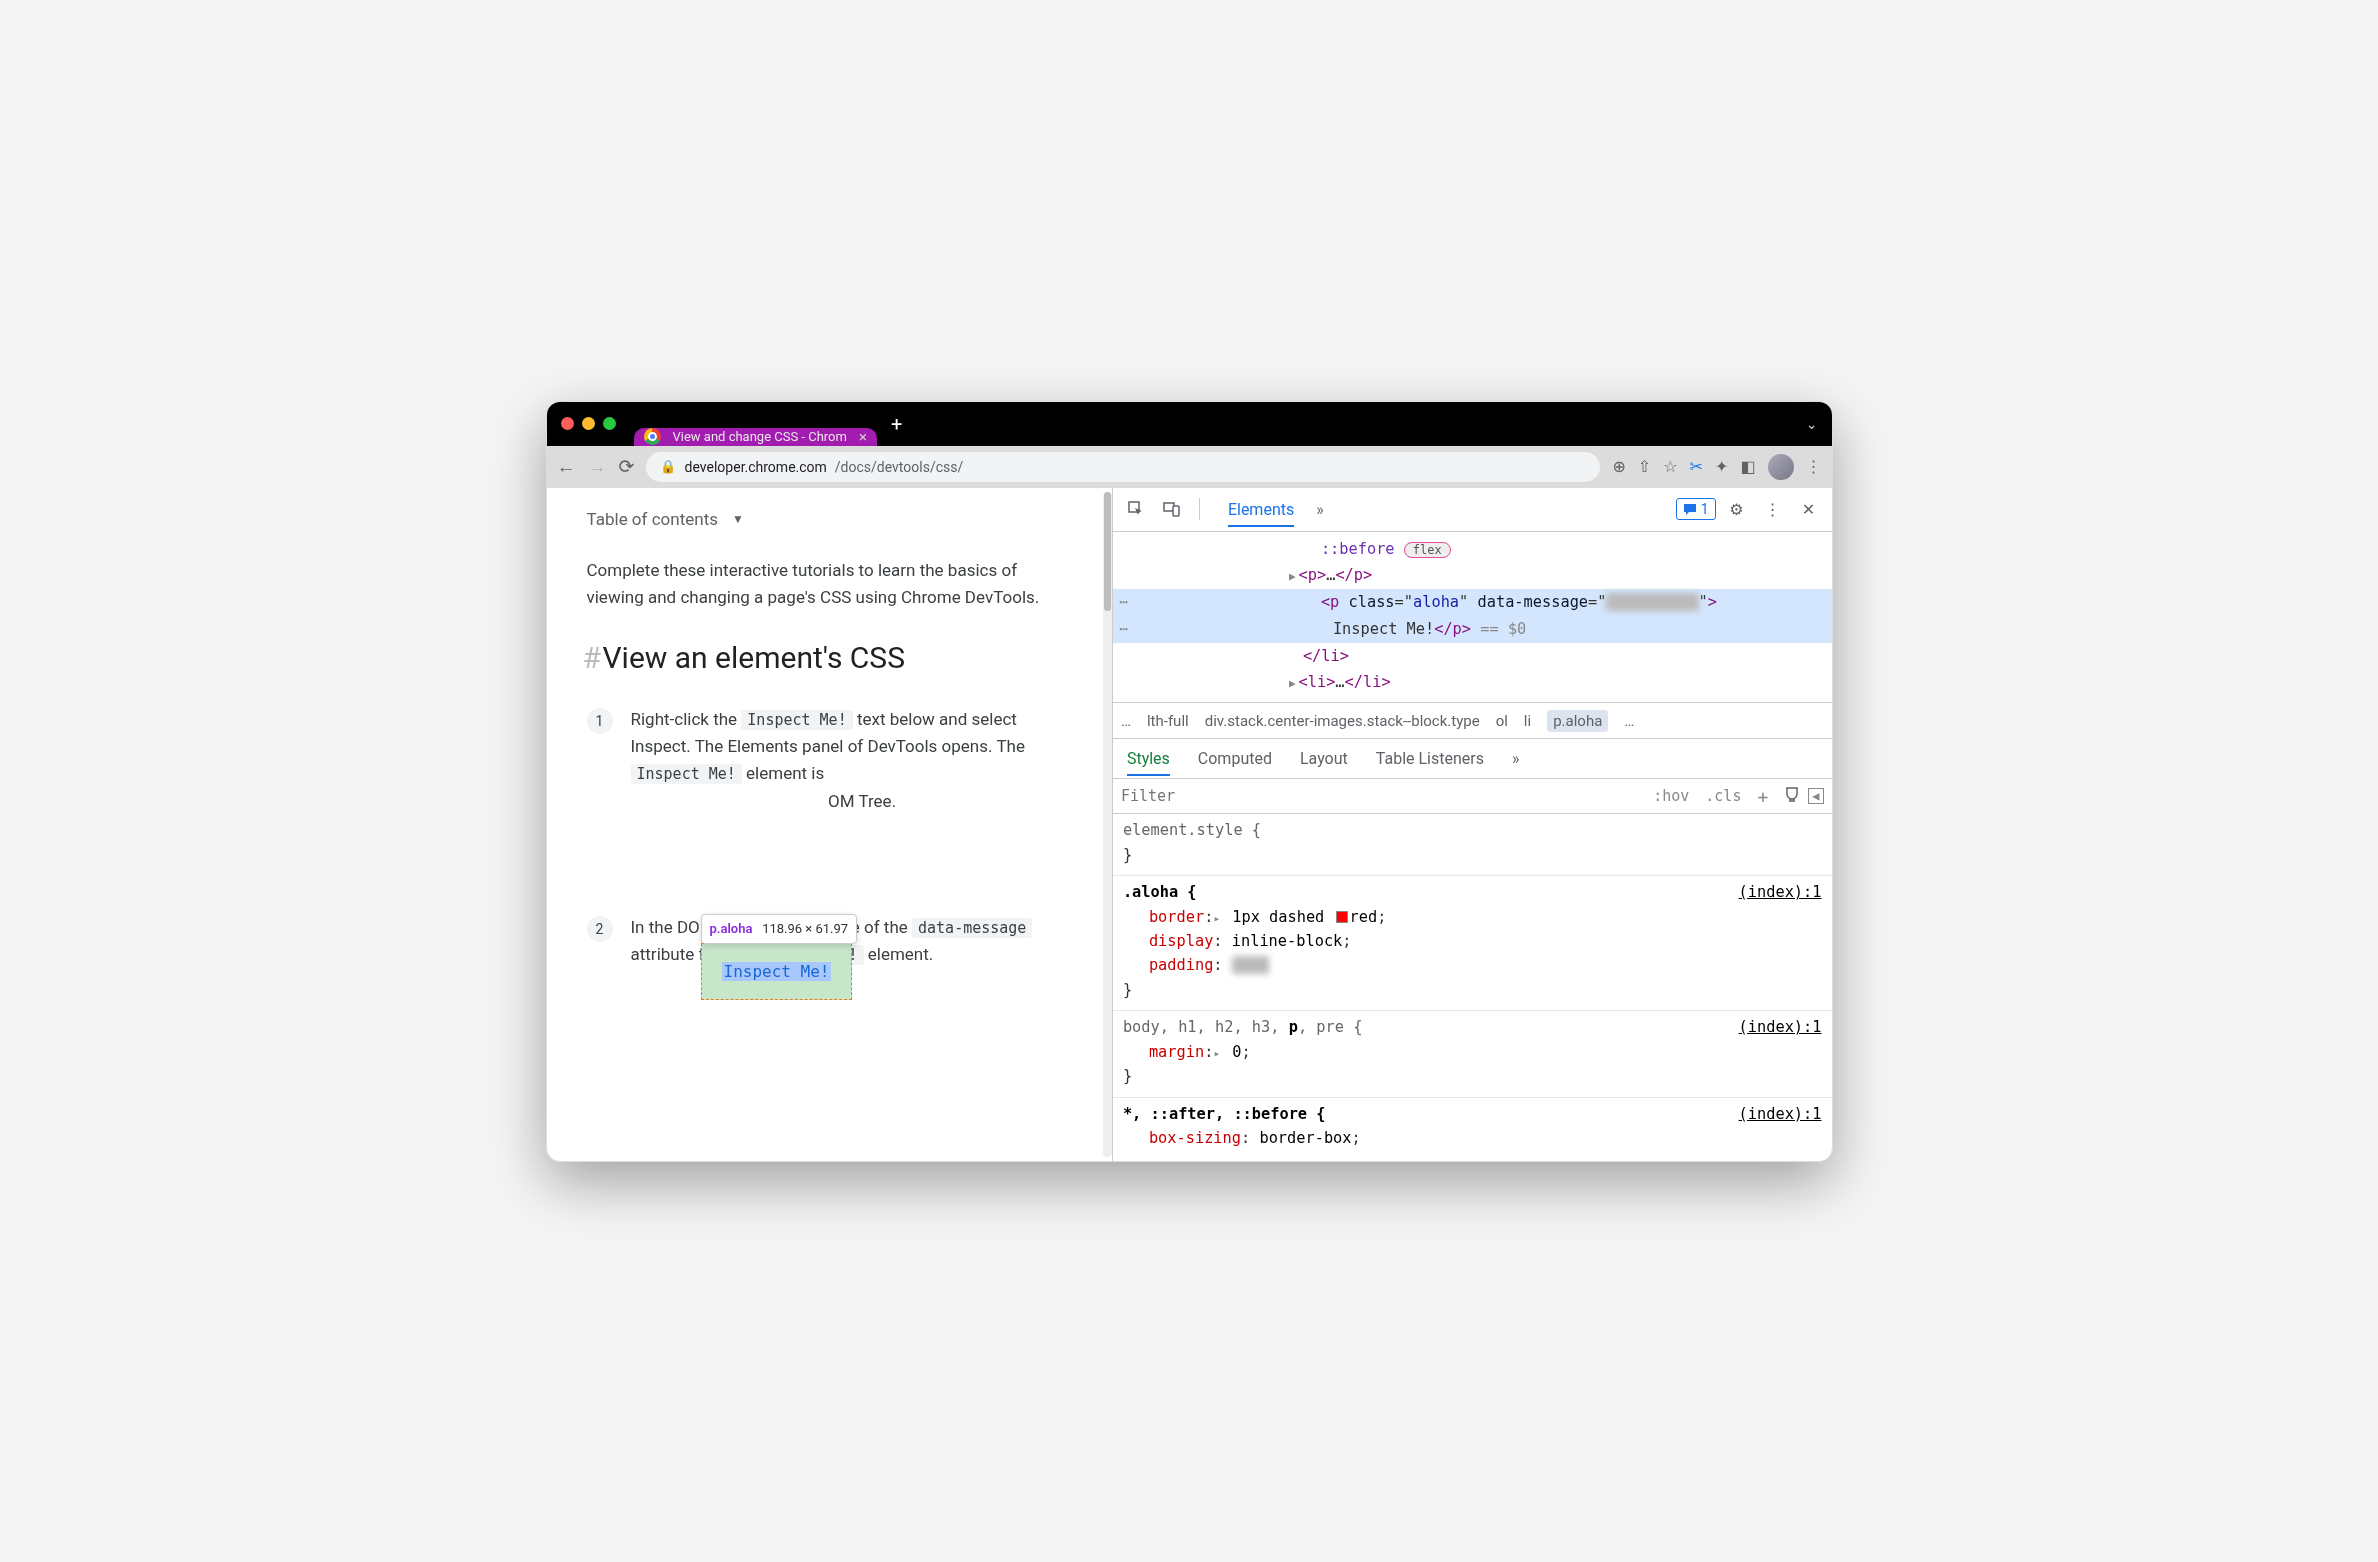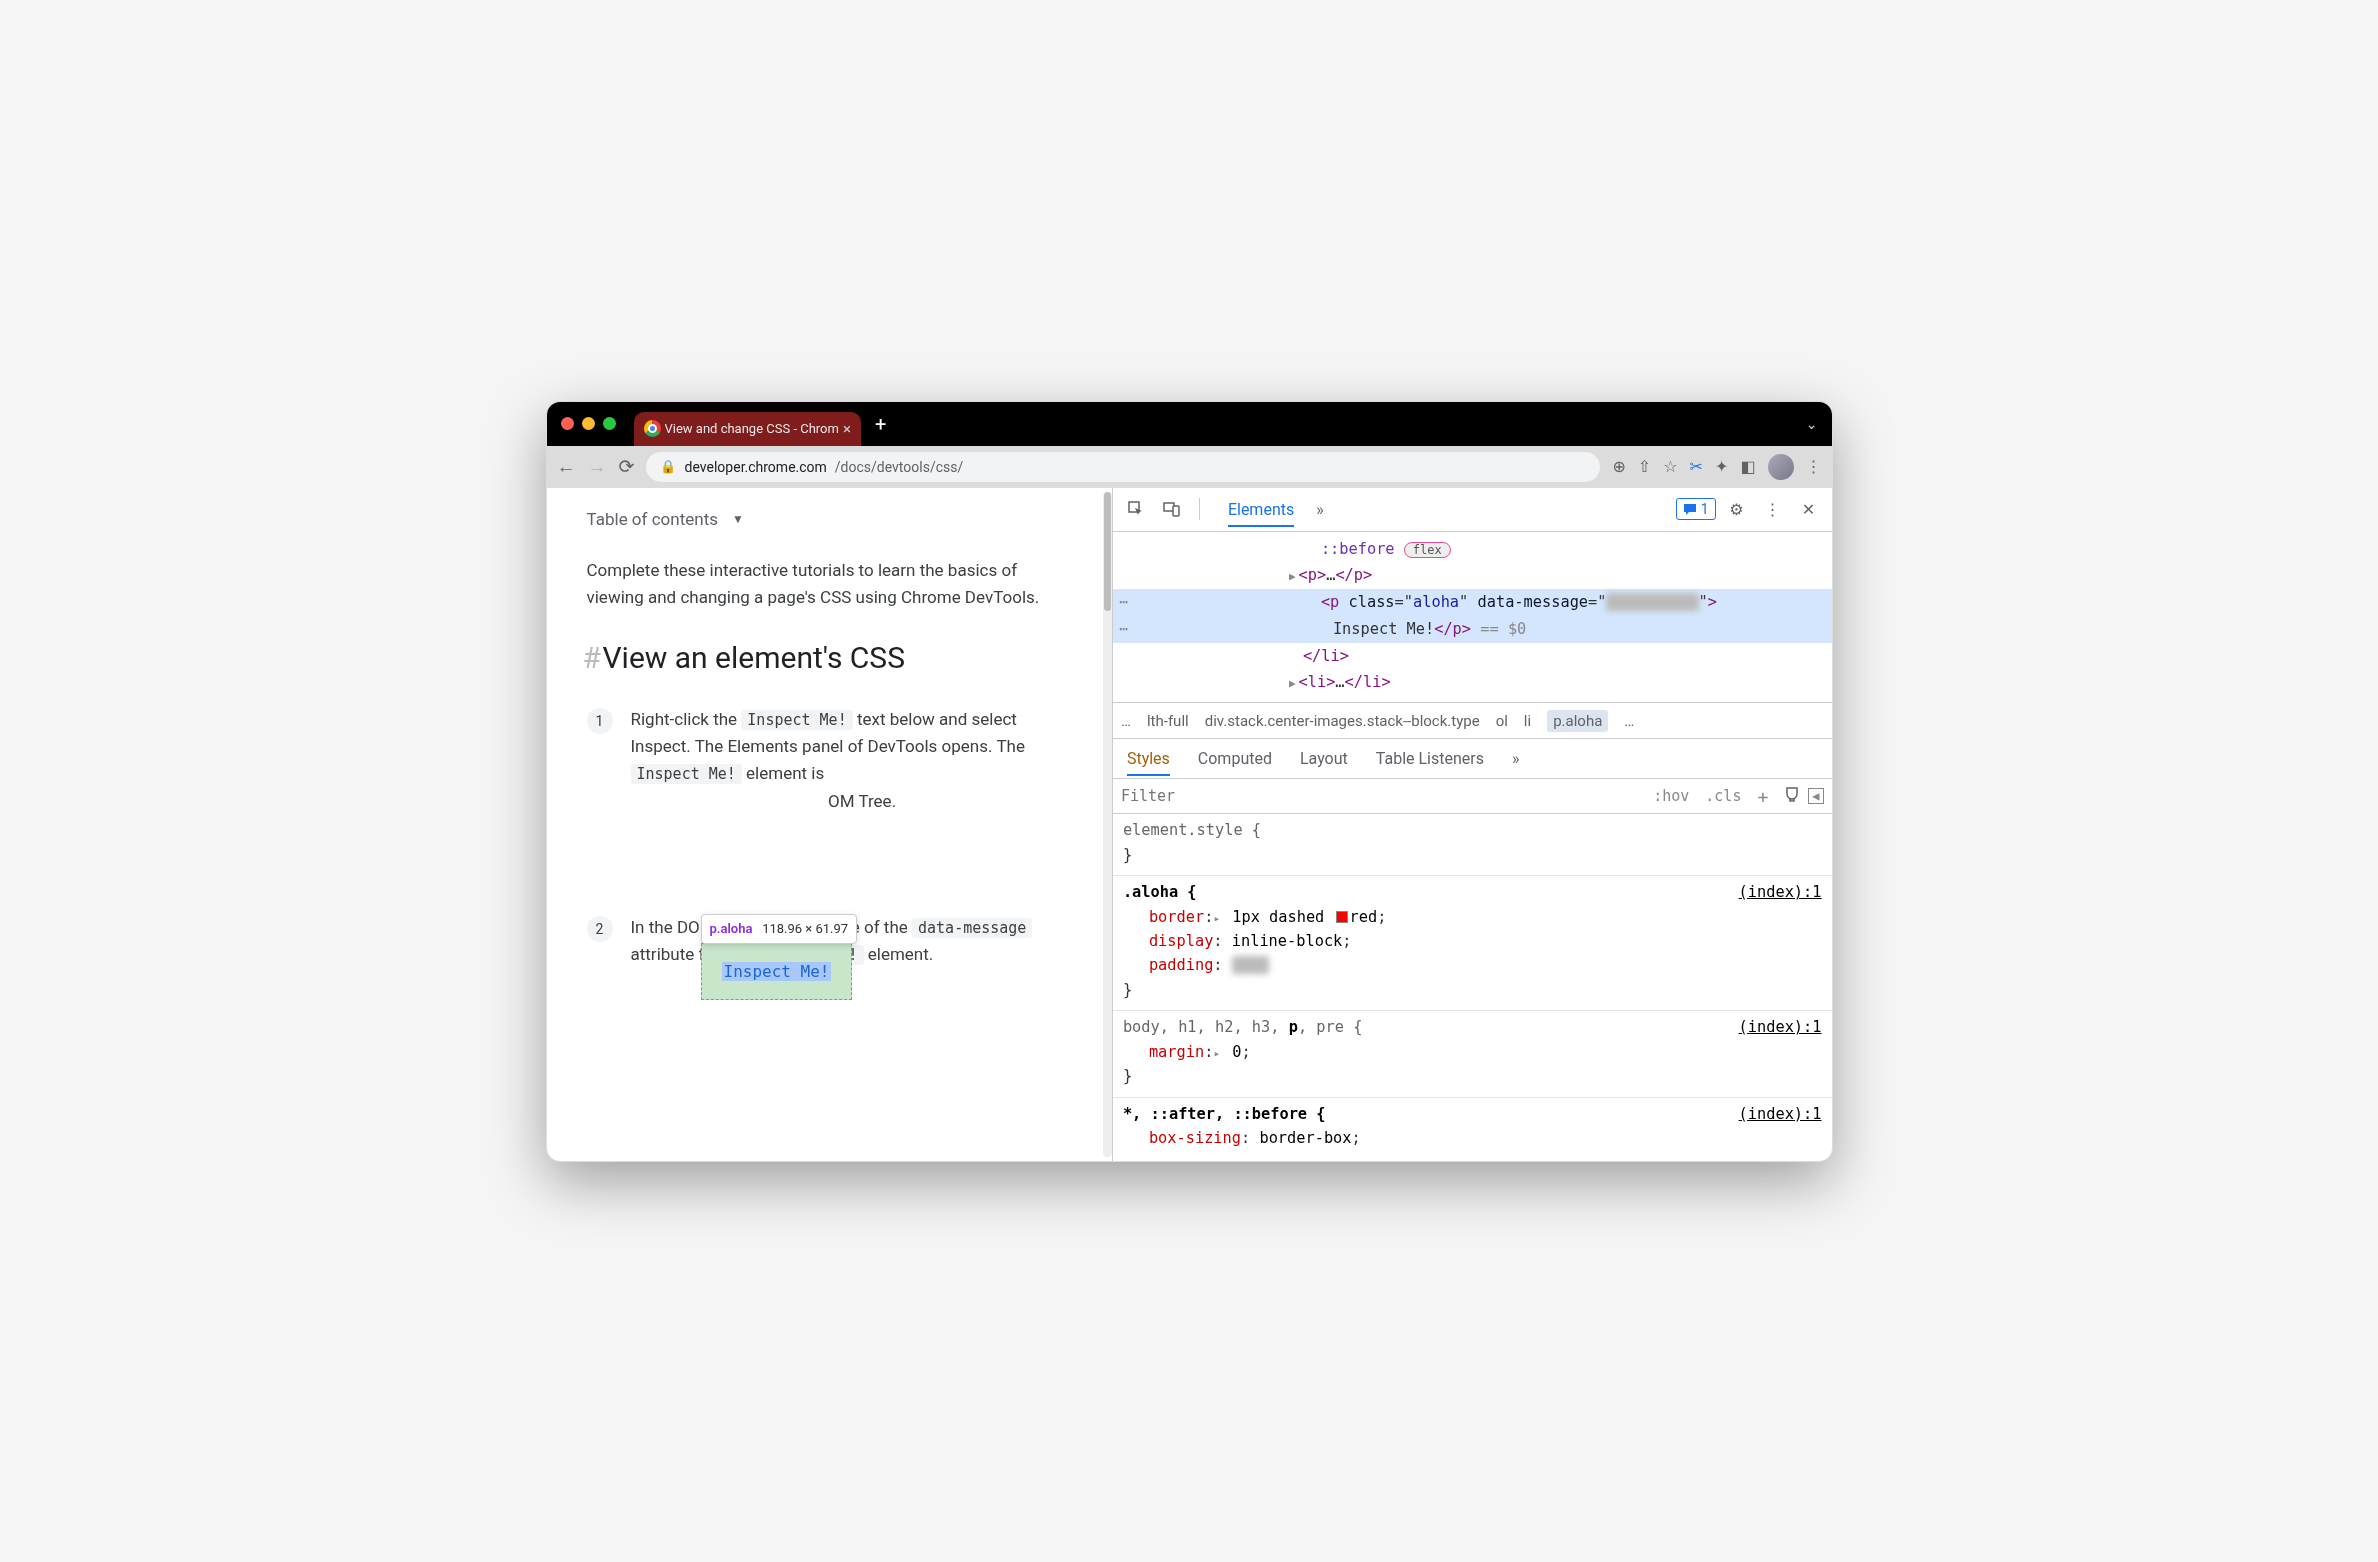"View and change CSS -" .tab { background: #7f1d1d -> #a21caf; gap: 4px -> 12px; height: 34px -> 18px }
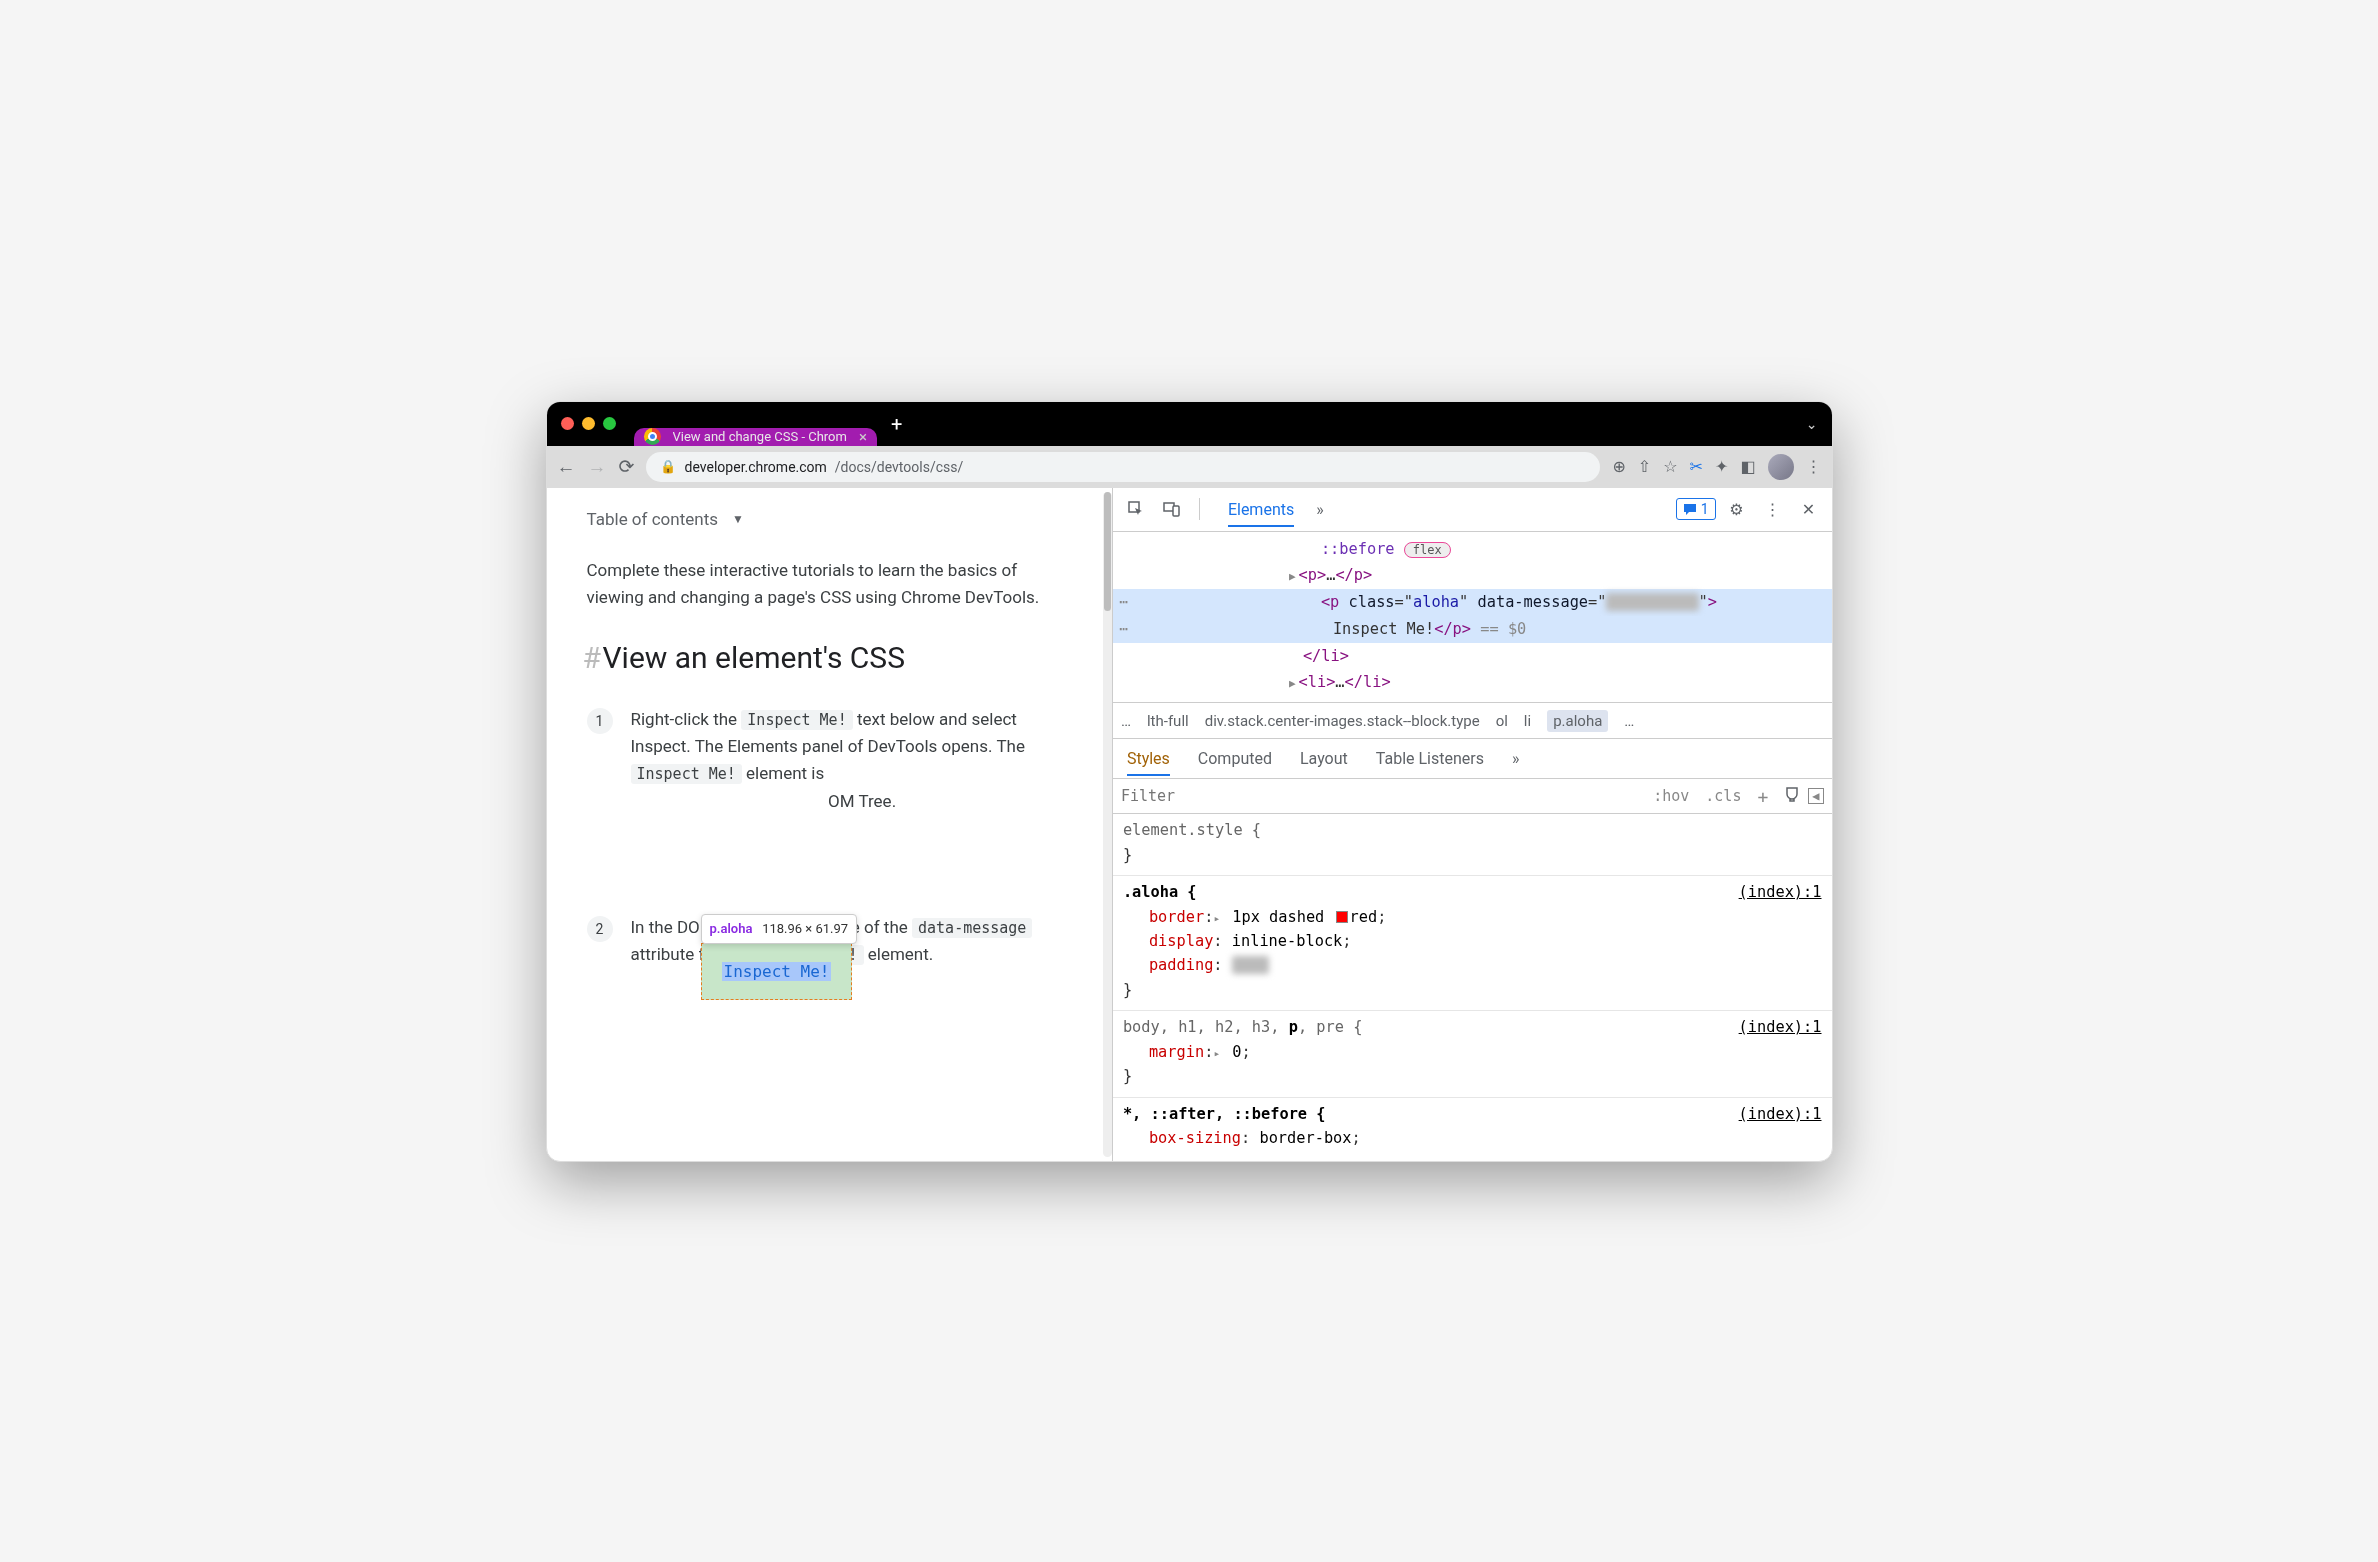"Styles" .subtabs .act { color: #a16207 -> #15803d }
